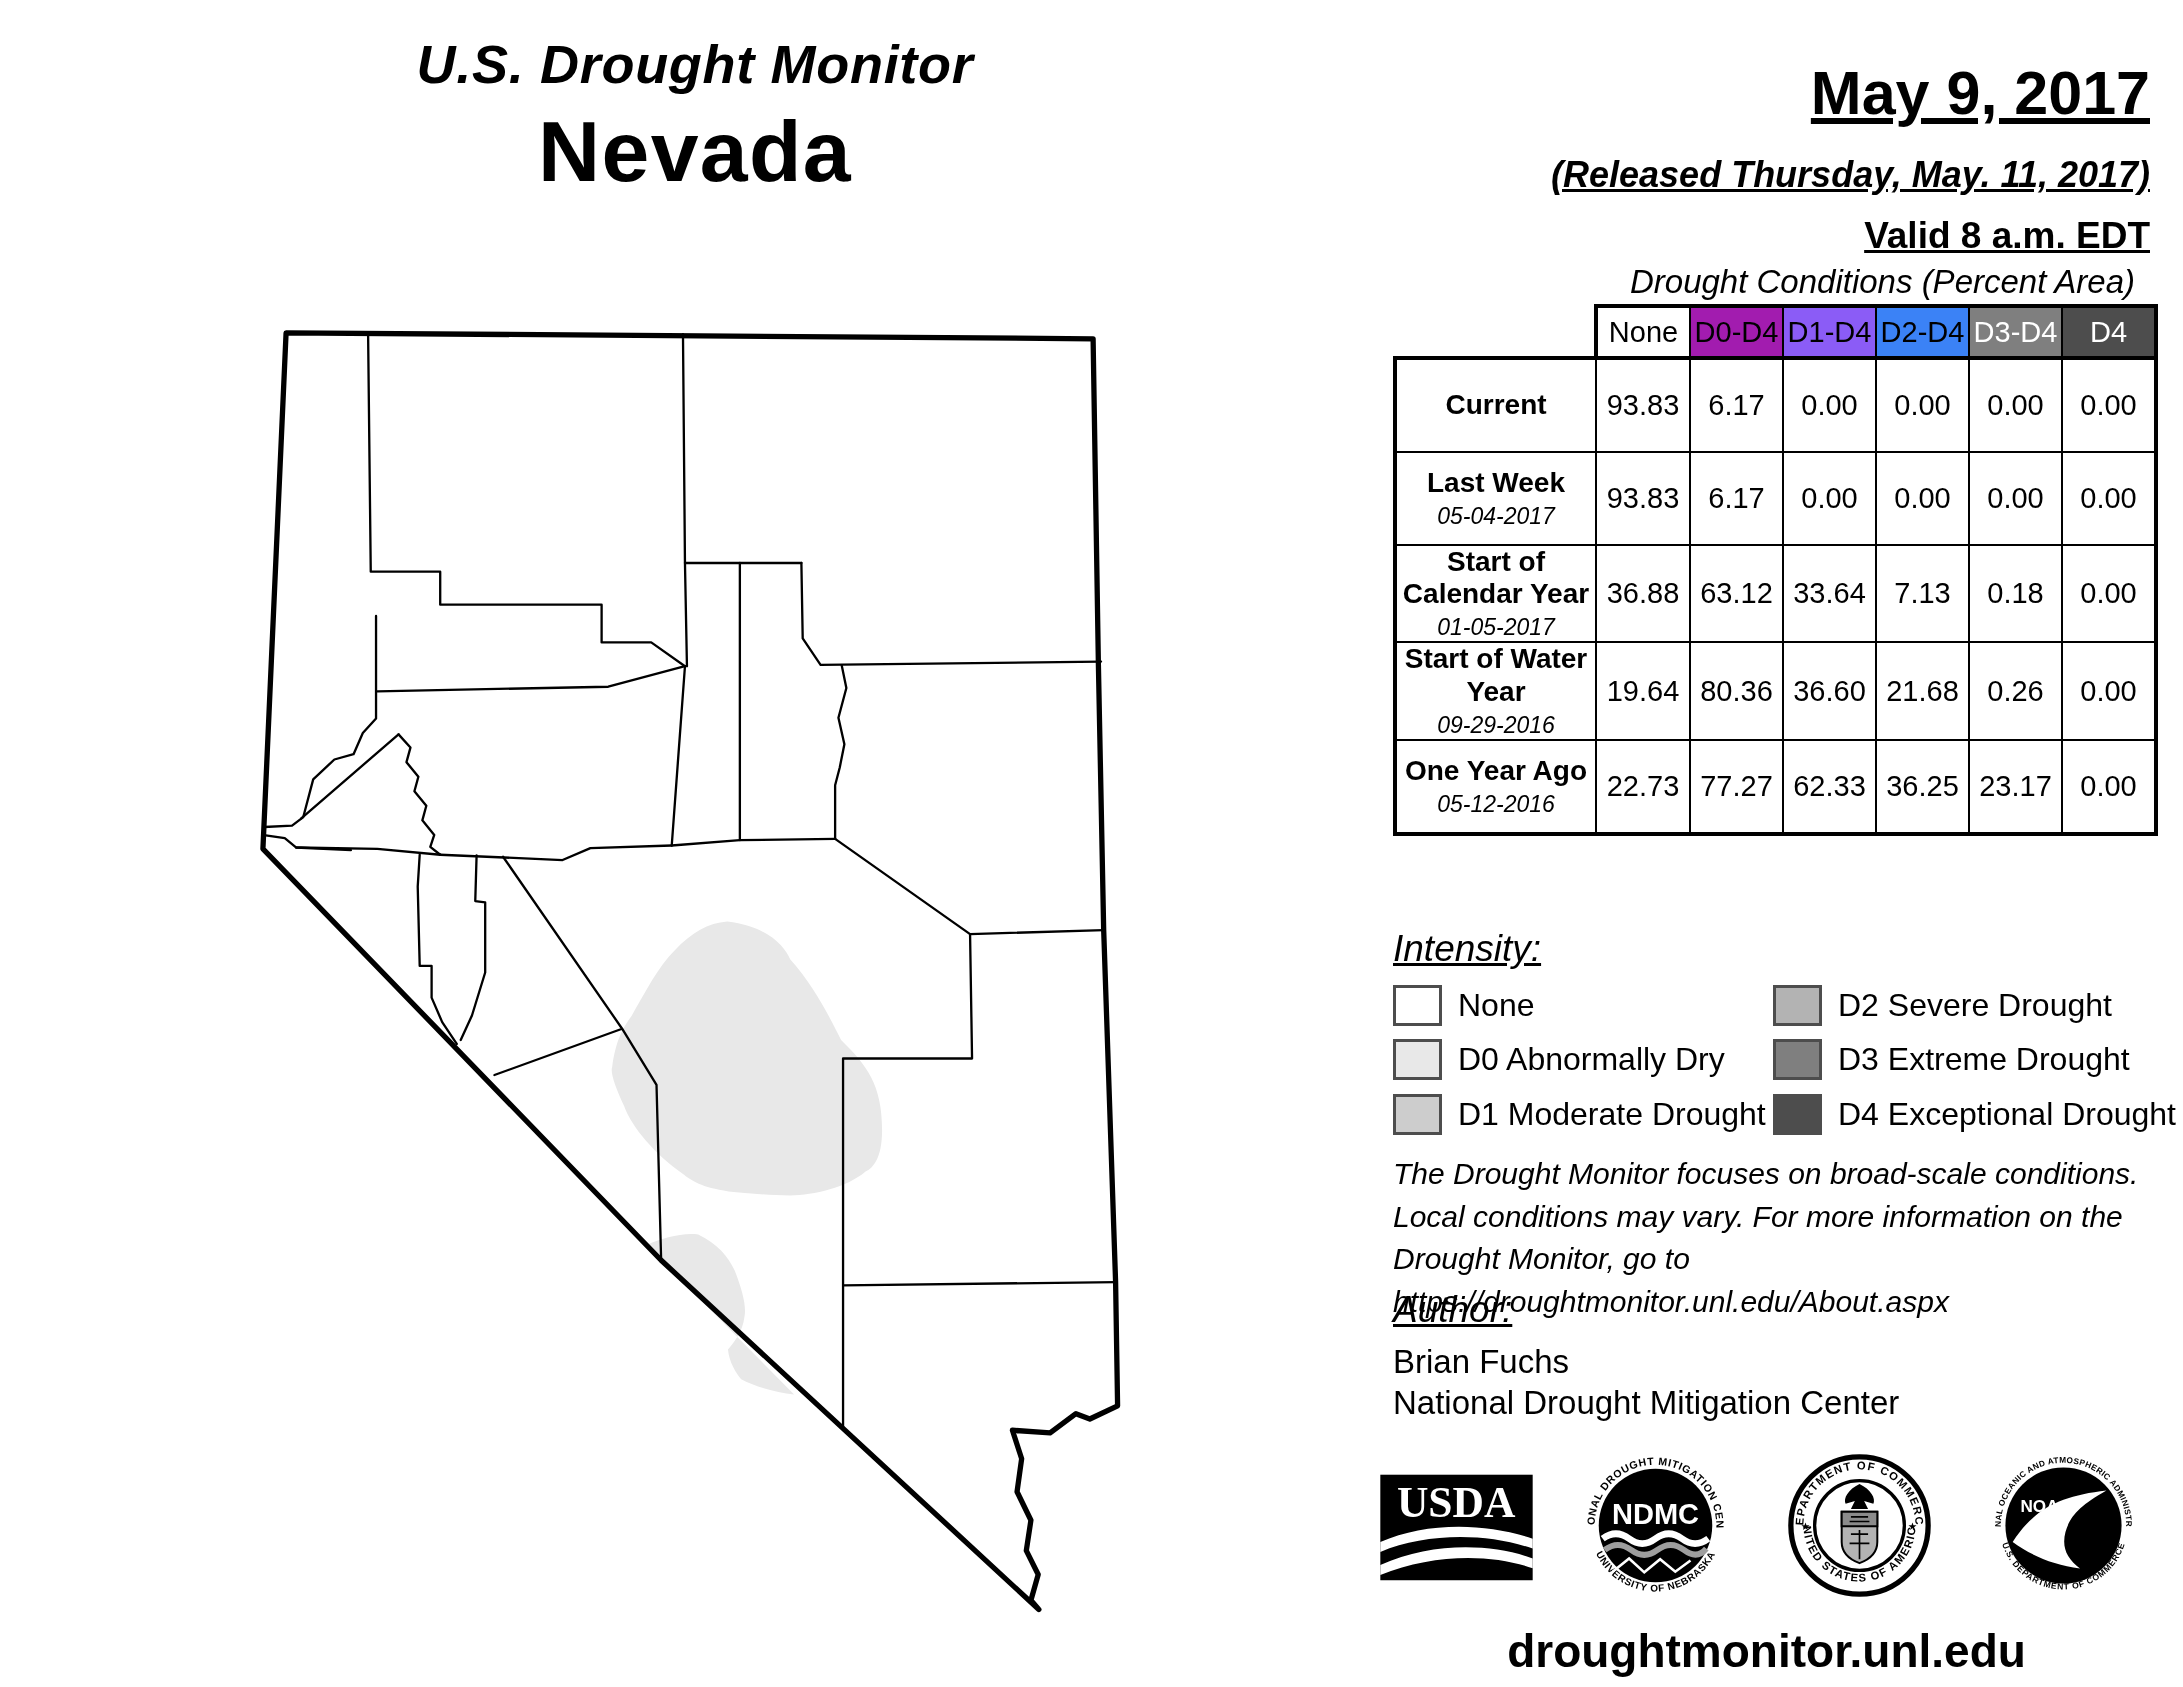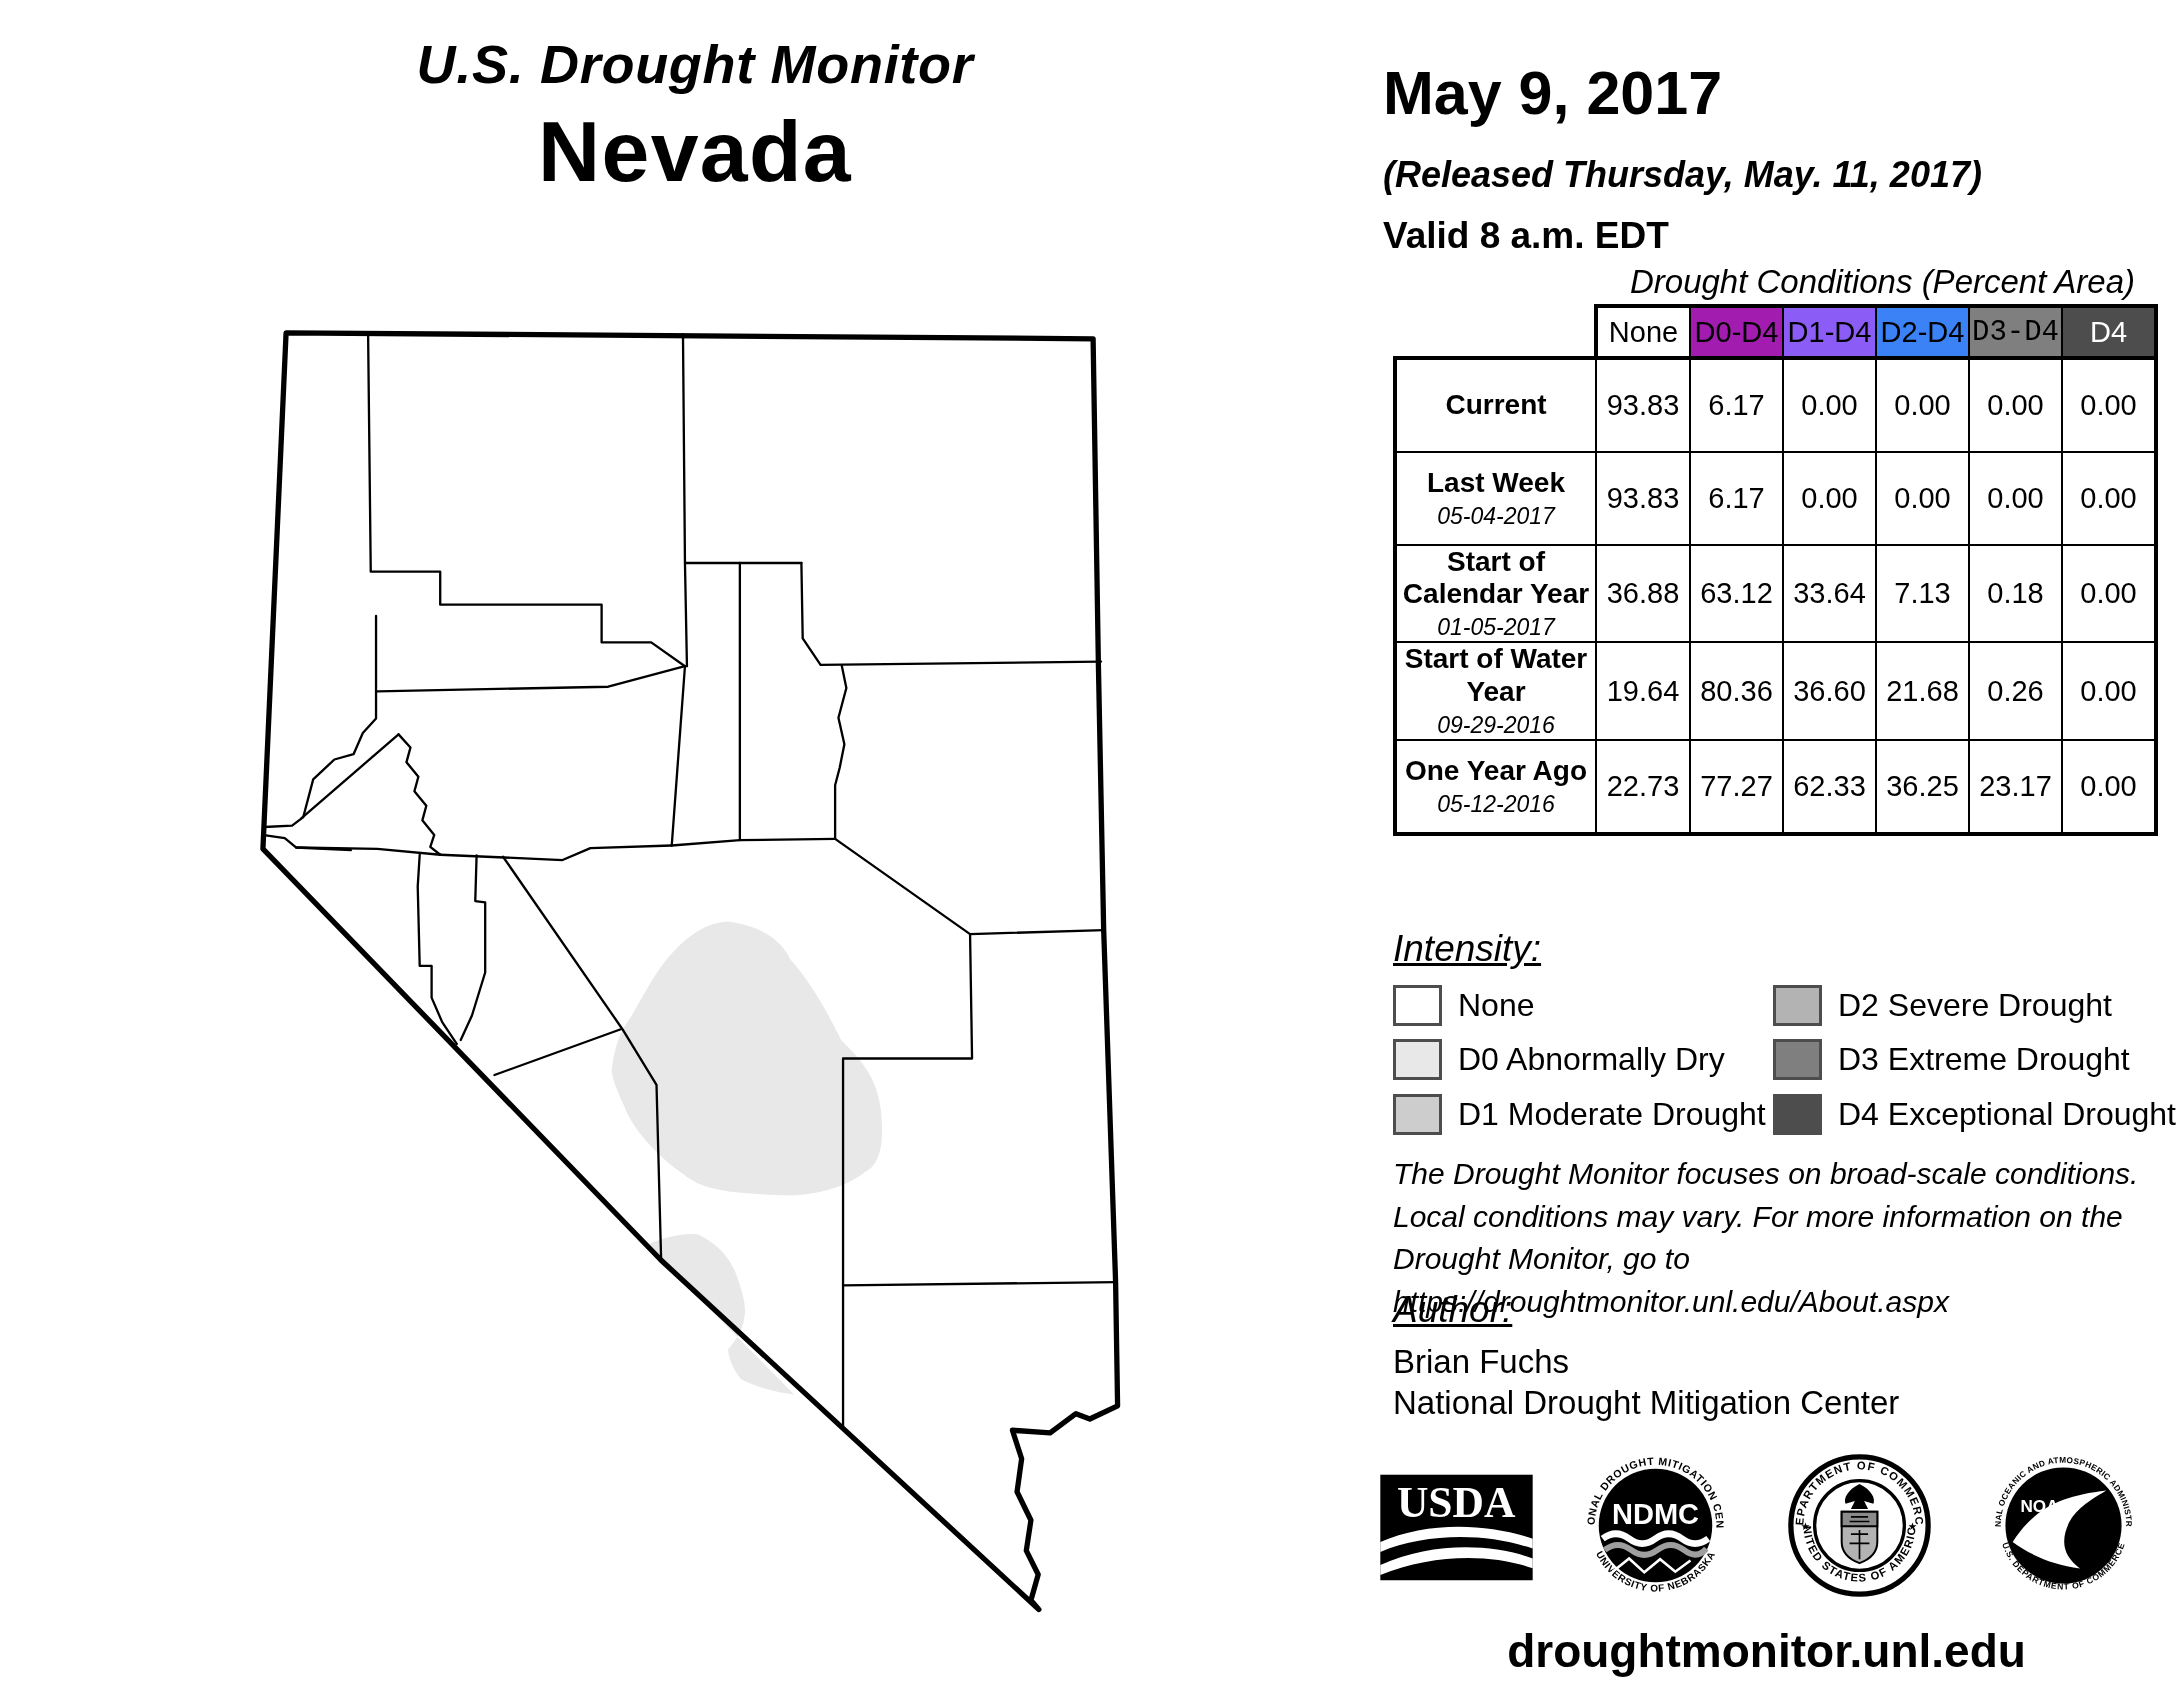"May 9, 2017" .date-block { text-align: left -> right; text-decoration: none -> underline }
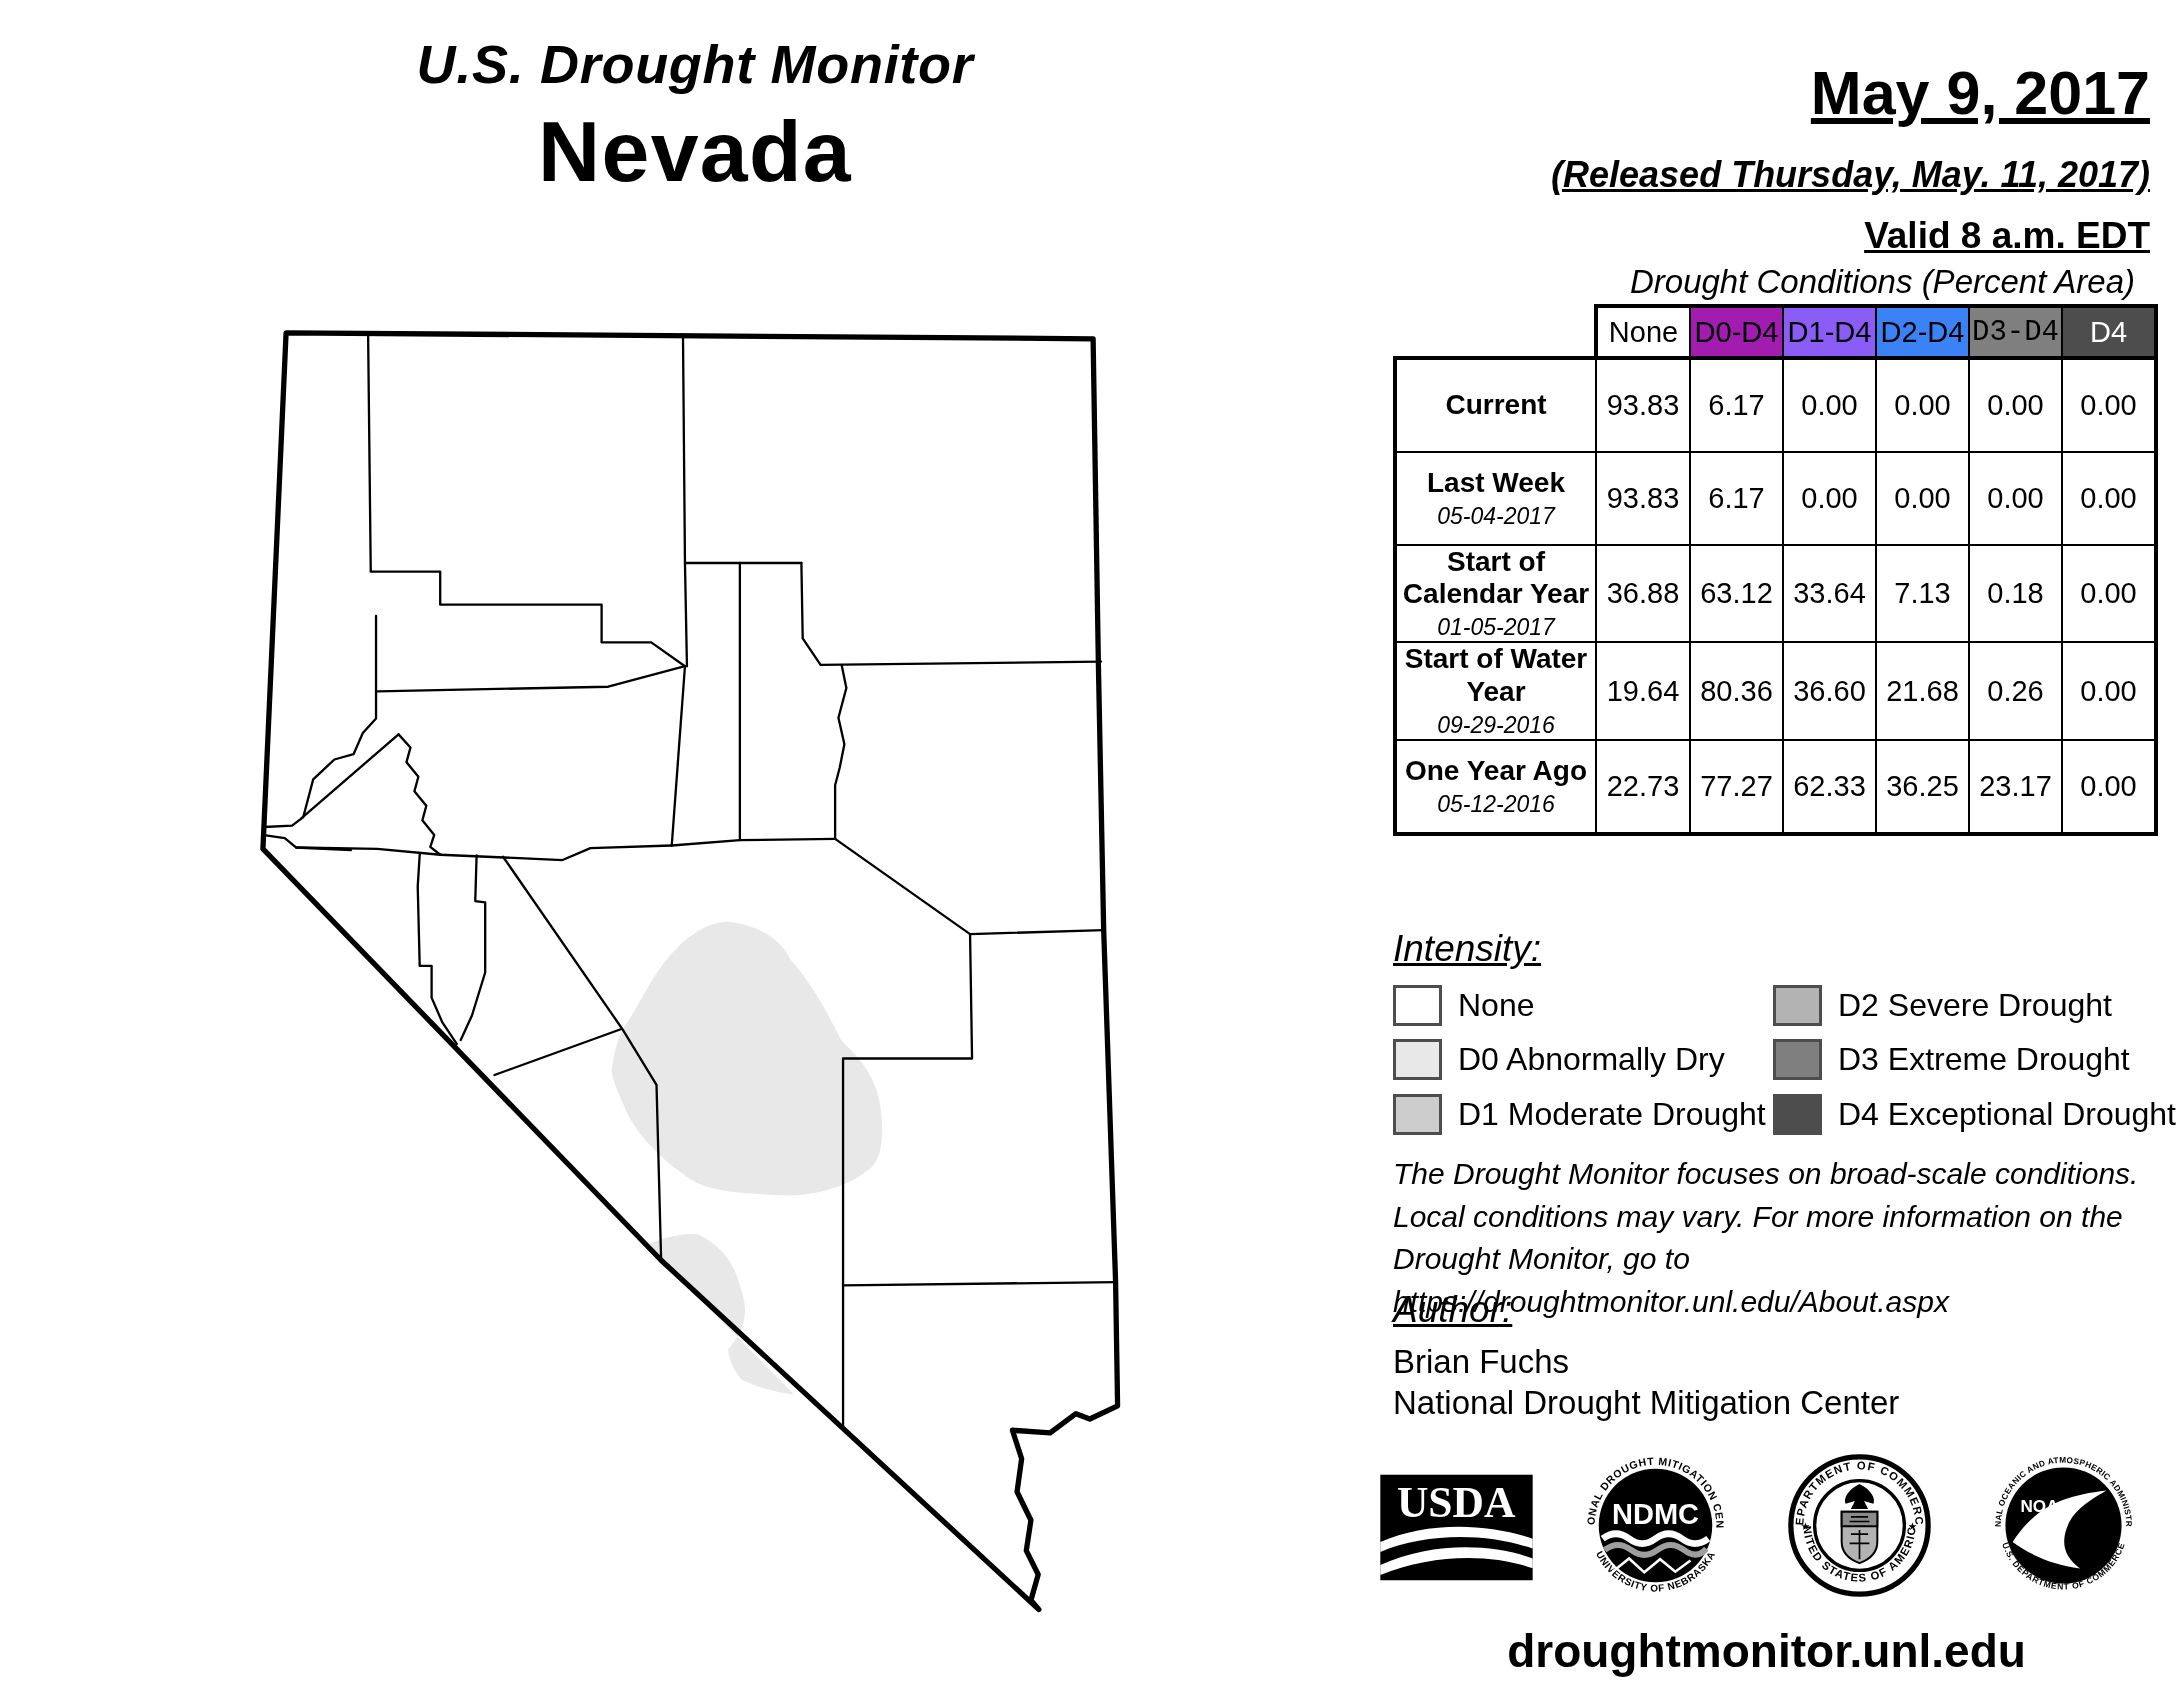"D3-D4" .col-d3 { color: #000000 -> #ffffff; font-family: Liberation Mono, monospace -> none }
